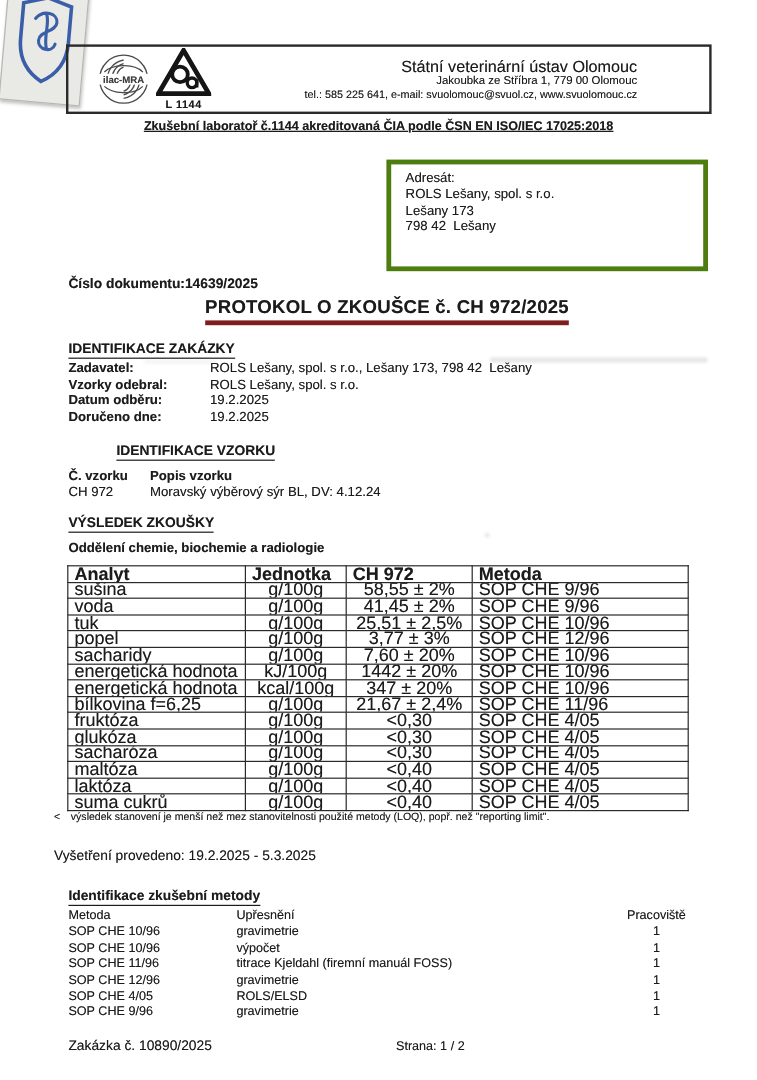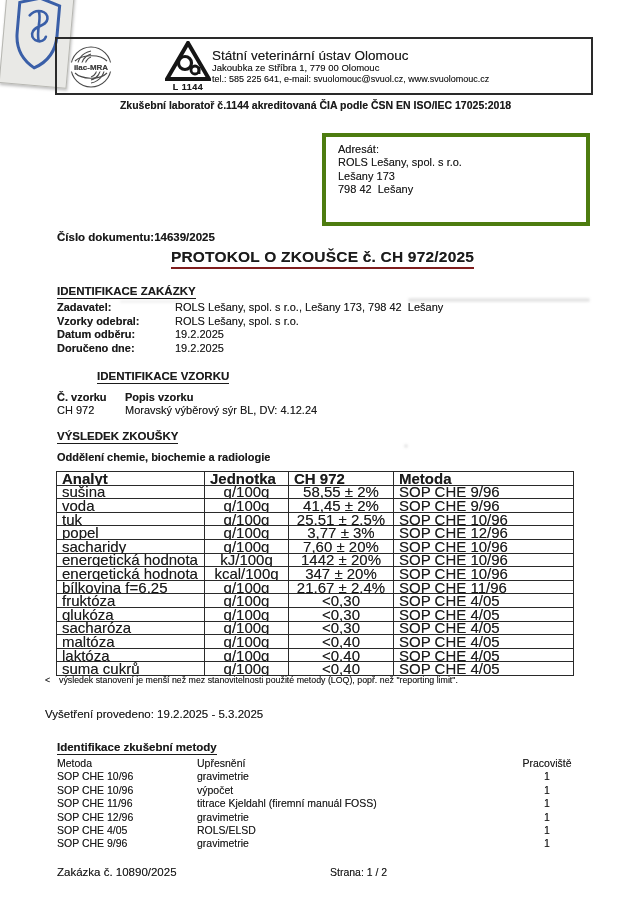"Státní veterinární ústav Olomouc" .head-text { text-align: left -> right }
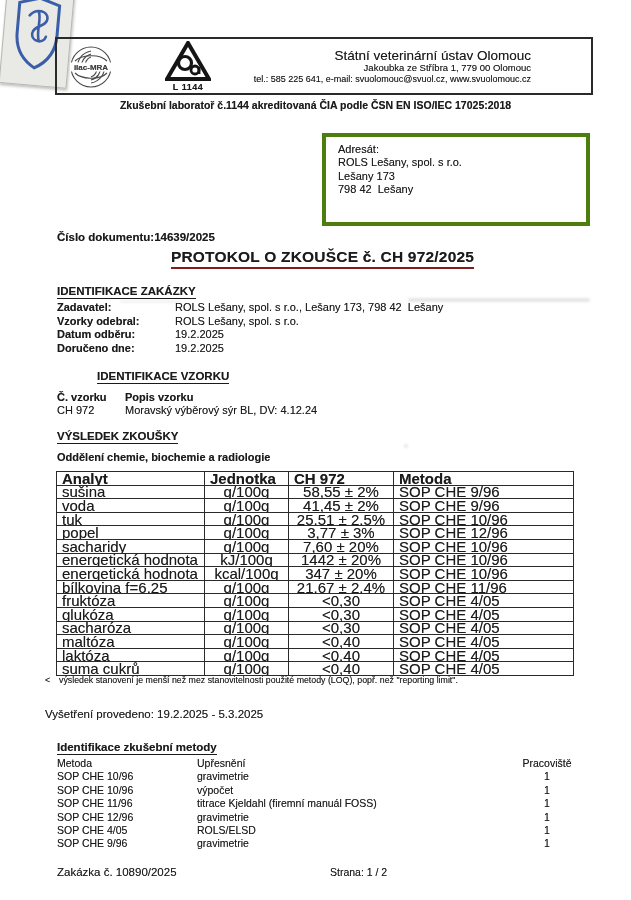"ilac-MRA" .logos { gap: 47px -> none; margin-left: 12px -> 24px }
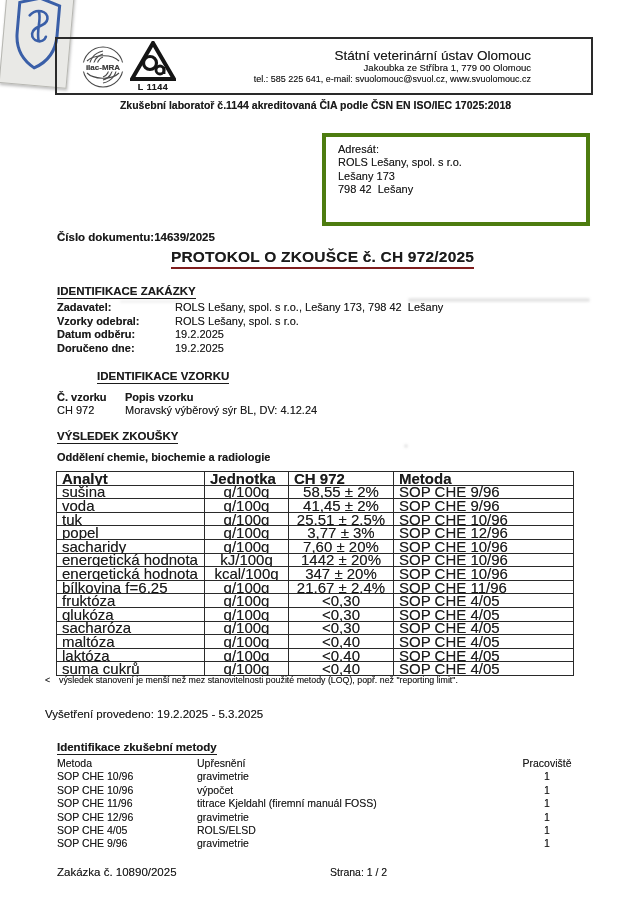"Zkušební laboratoř č.1144 akreditovaná" .accred { text-decoration: none -> underline }
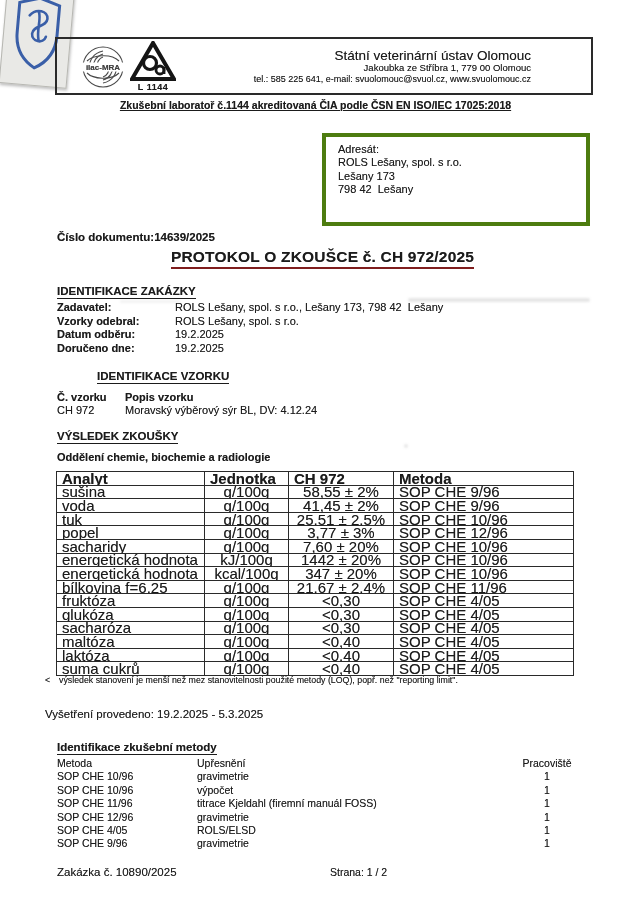"PROTOKOL O ZKOUŠCE č. CH" .title { border-bottom: 2px solid #7f1d1d -> 4px solid #7f1d1d }
